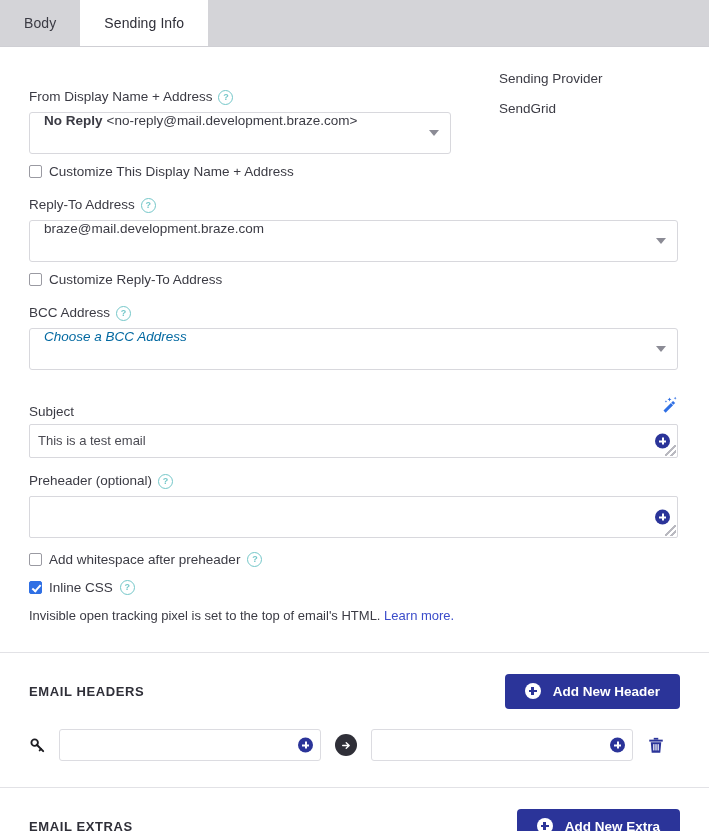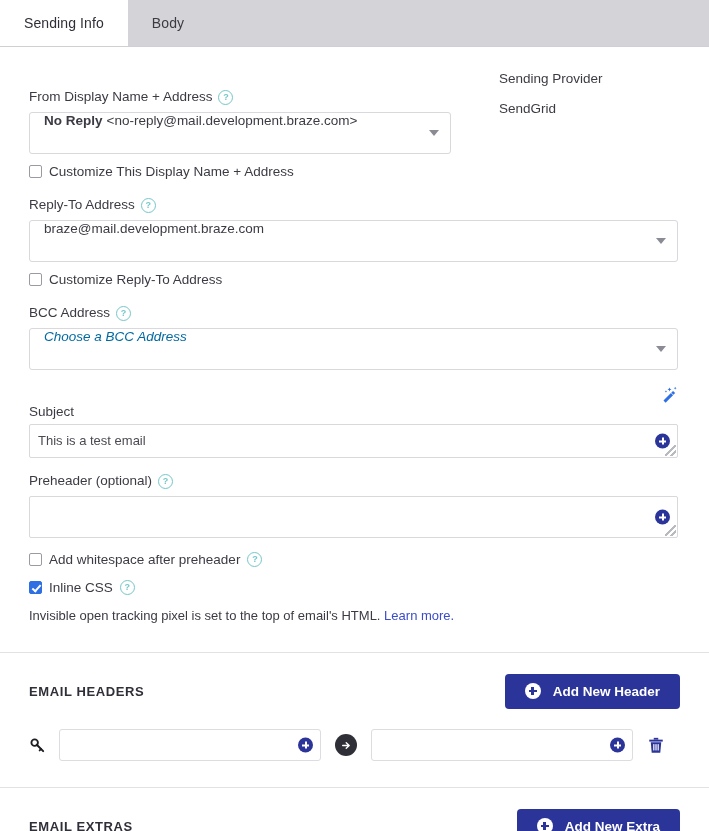"Sending Info" div.tab { order: before "Body" -> after "Body" }
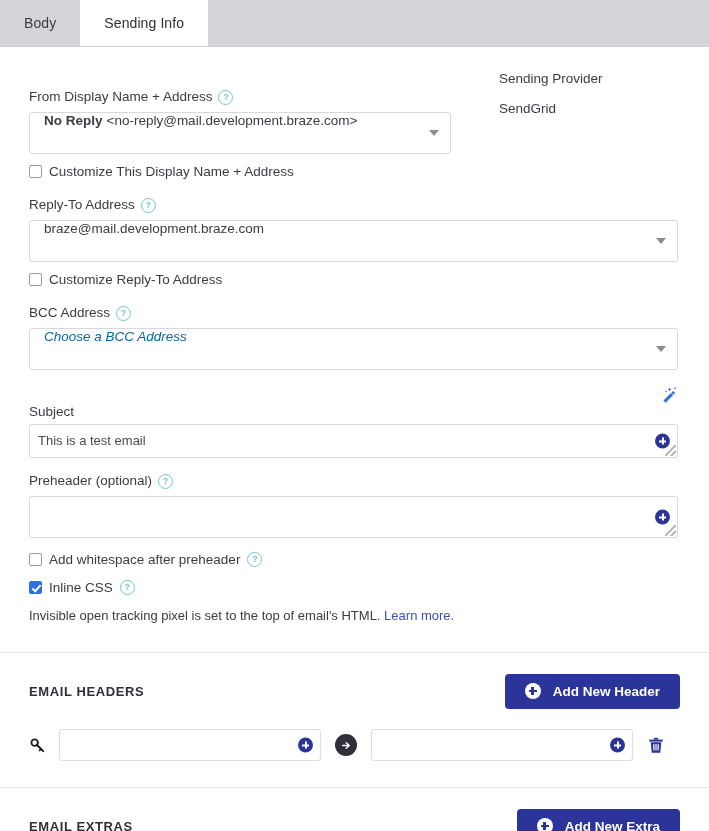"Subject" .subject-head { align-items: flex-start -> center }
